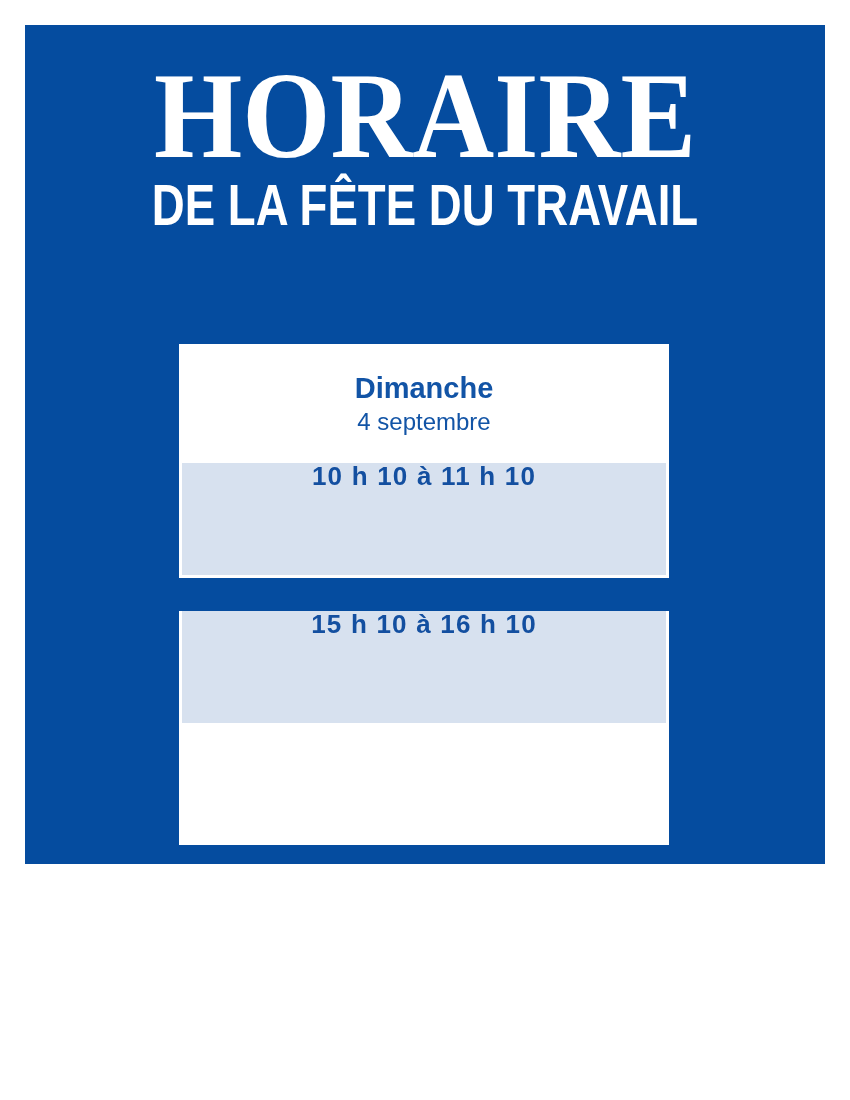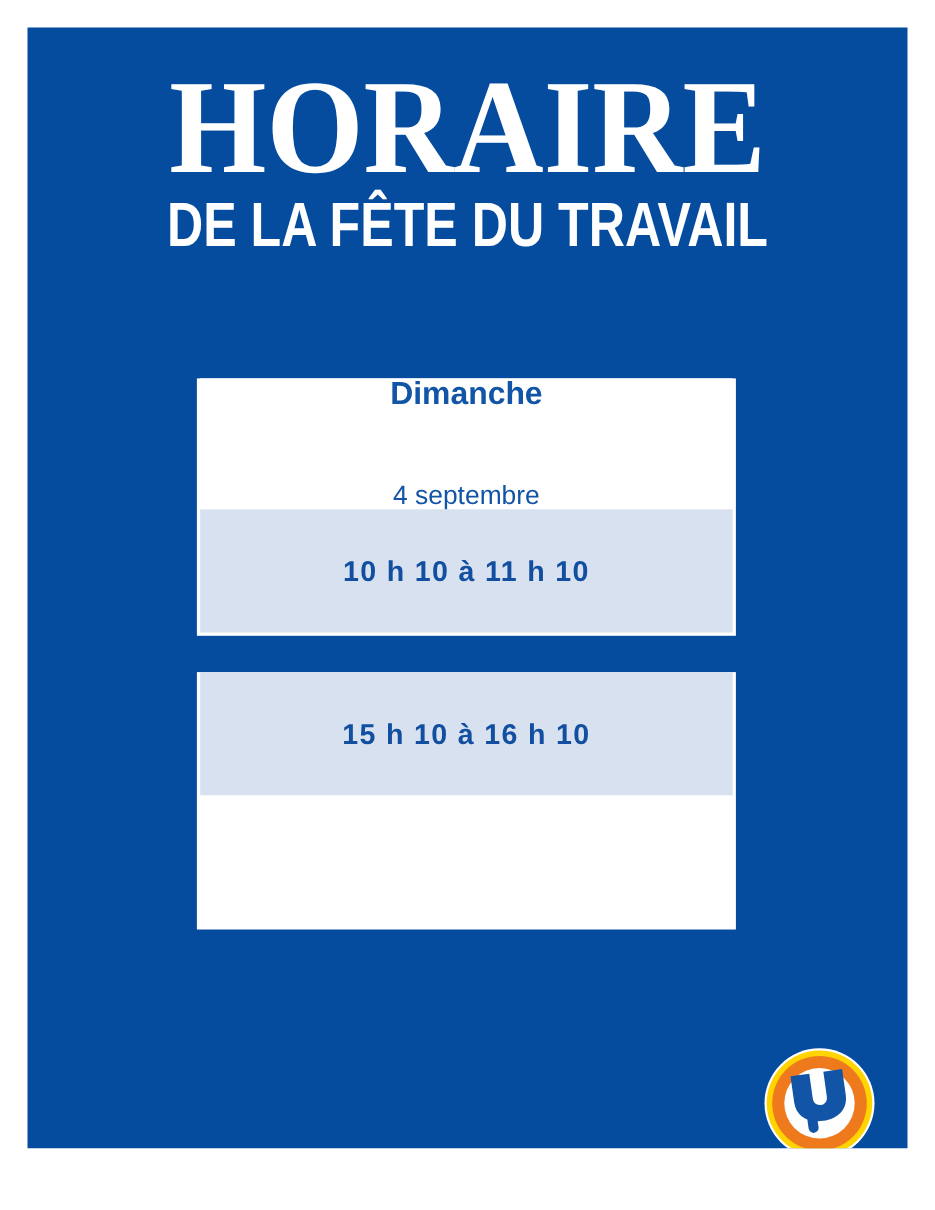"HORAIRE" .page { height: 1044px -> 864px }
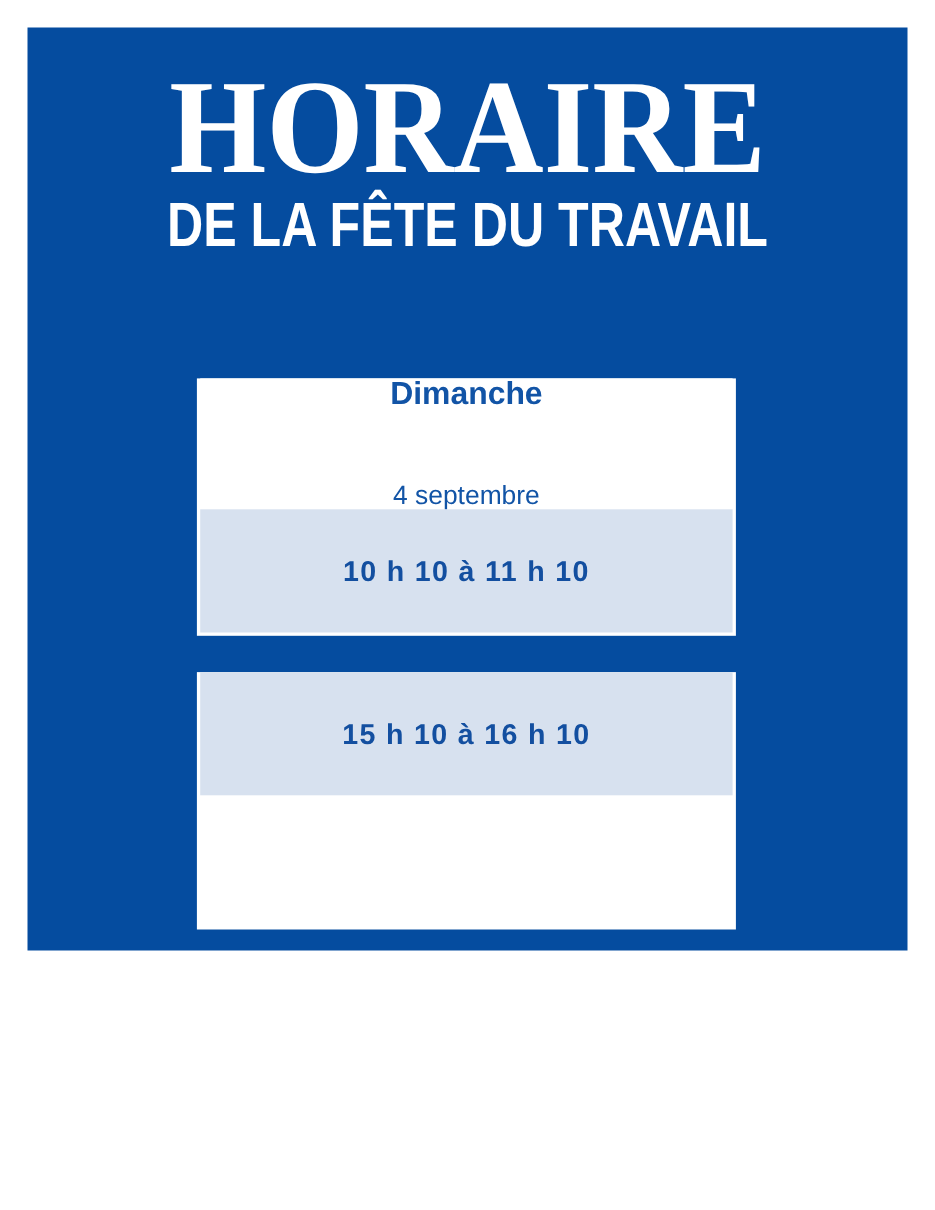"Dimanche" .card-top { justify-content: space-between -> center }
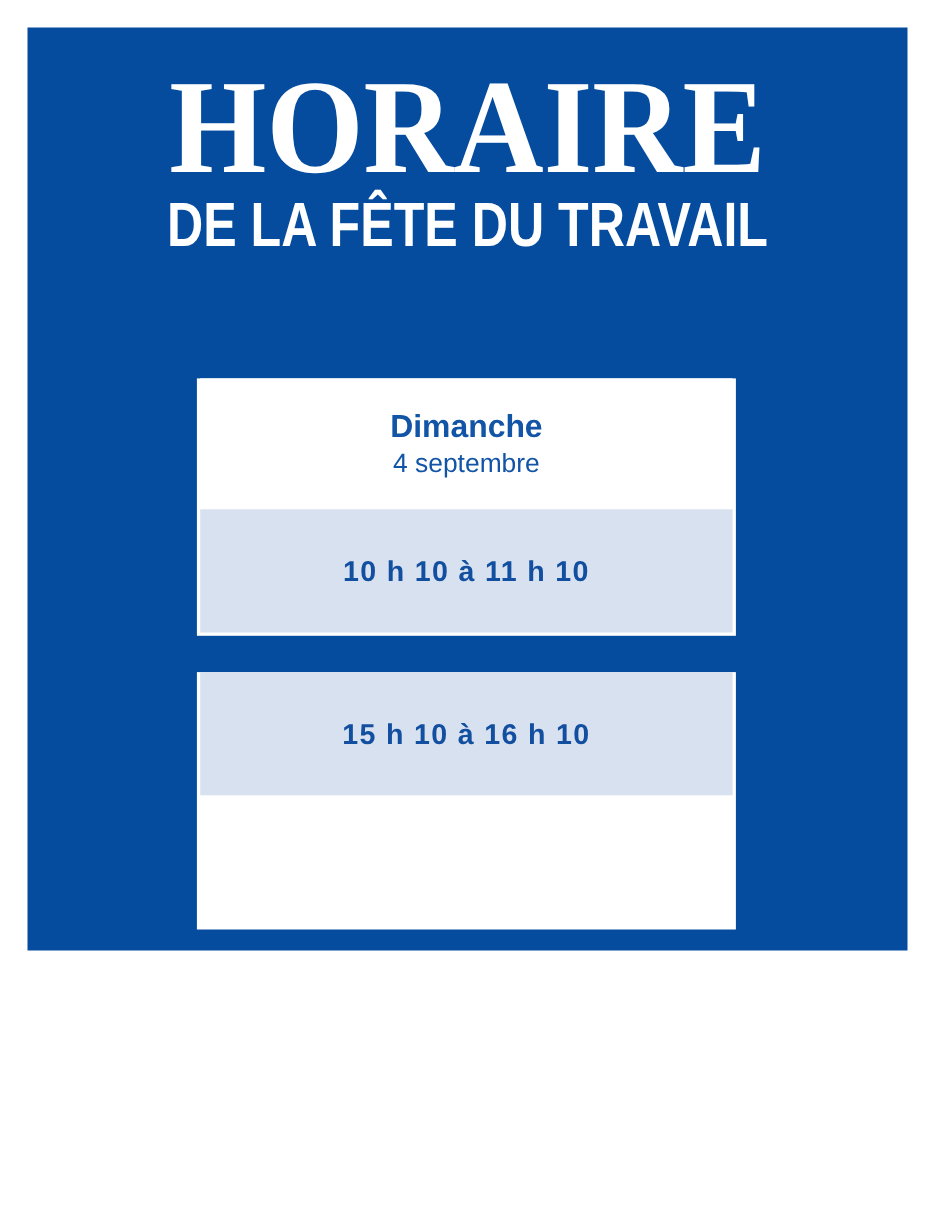"10 h 10 à 11" .card-bottom { align-items: center -> flex-start }
